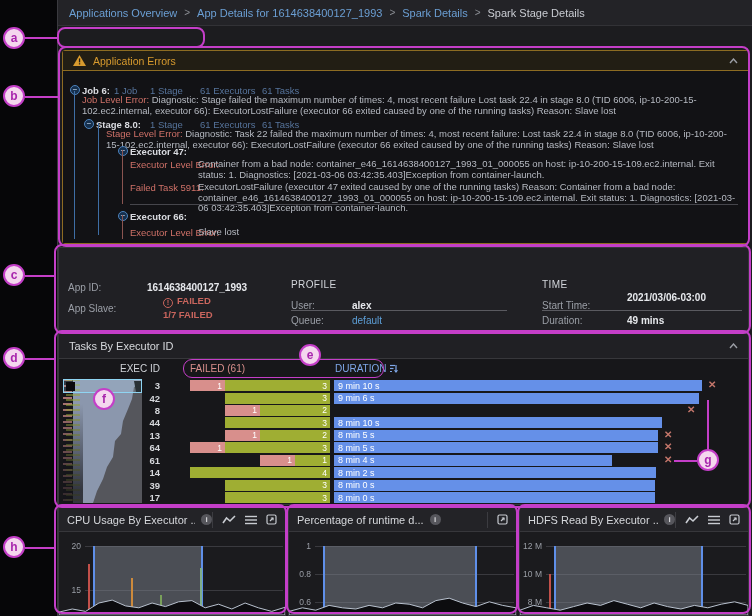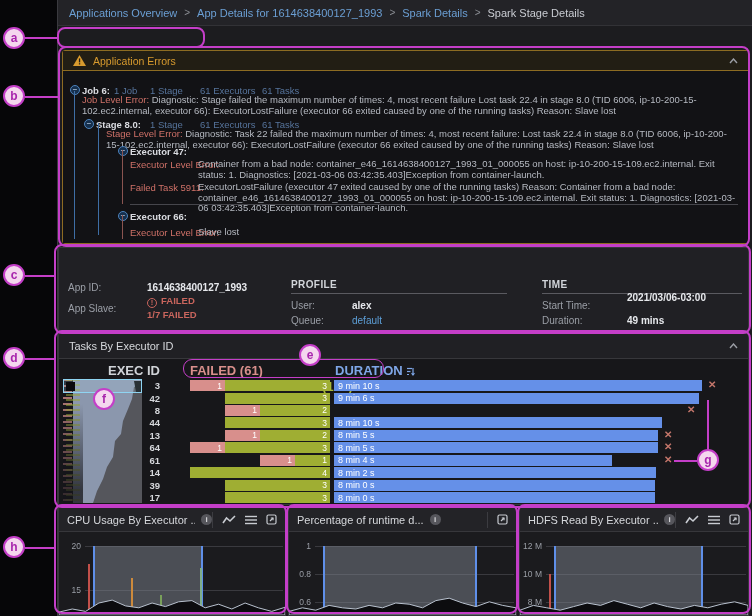"PROFILE" .q-col-head { font-weight: bold -> normal; padding-bottom: 3px -> 20px }
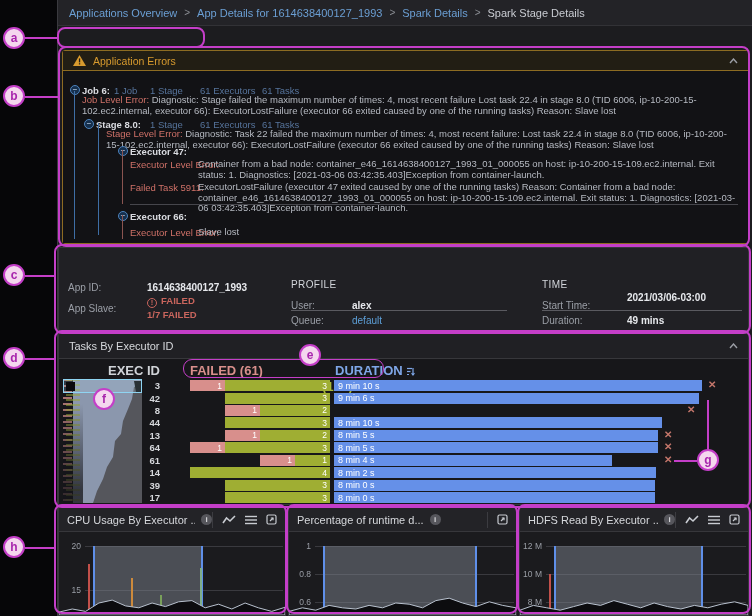"! FAILED" .failed-red { margin-left: none -> 16px }
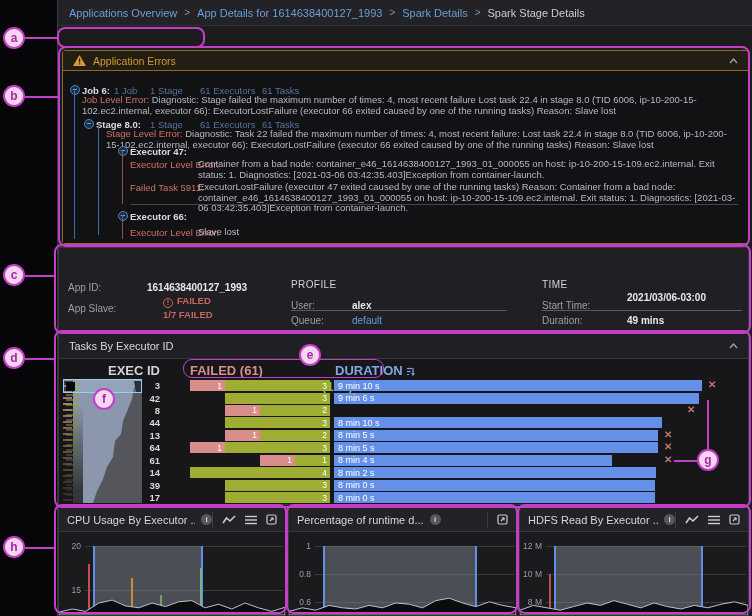"EXEC ID" .col-head { font-size: 13px -> 10px; font-weight: bold -> normal }
